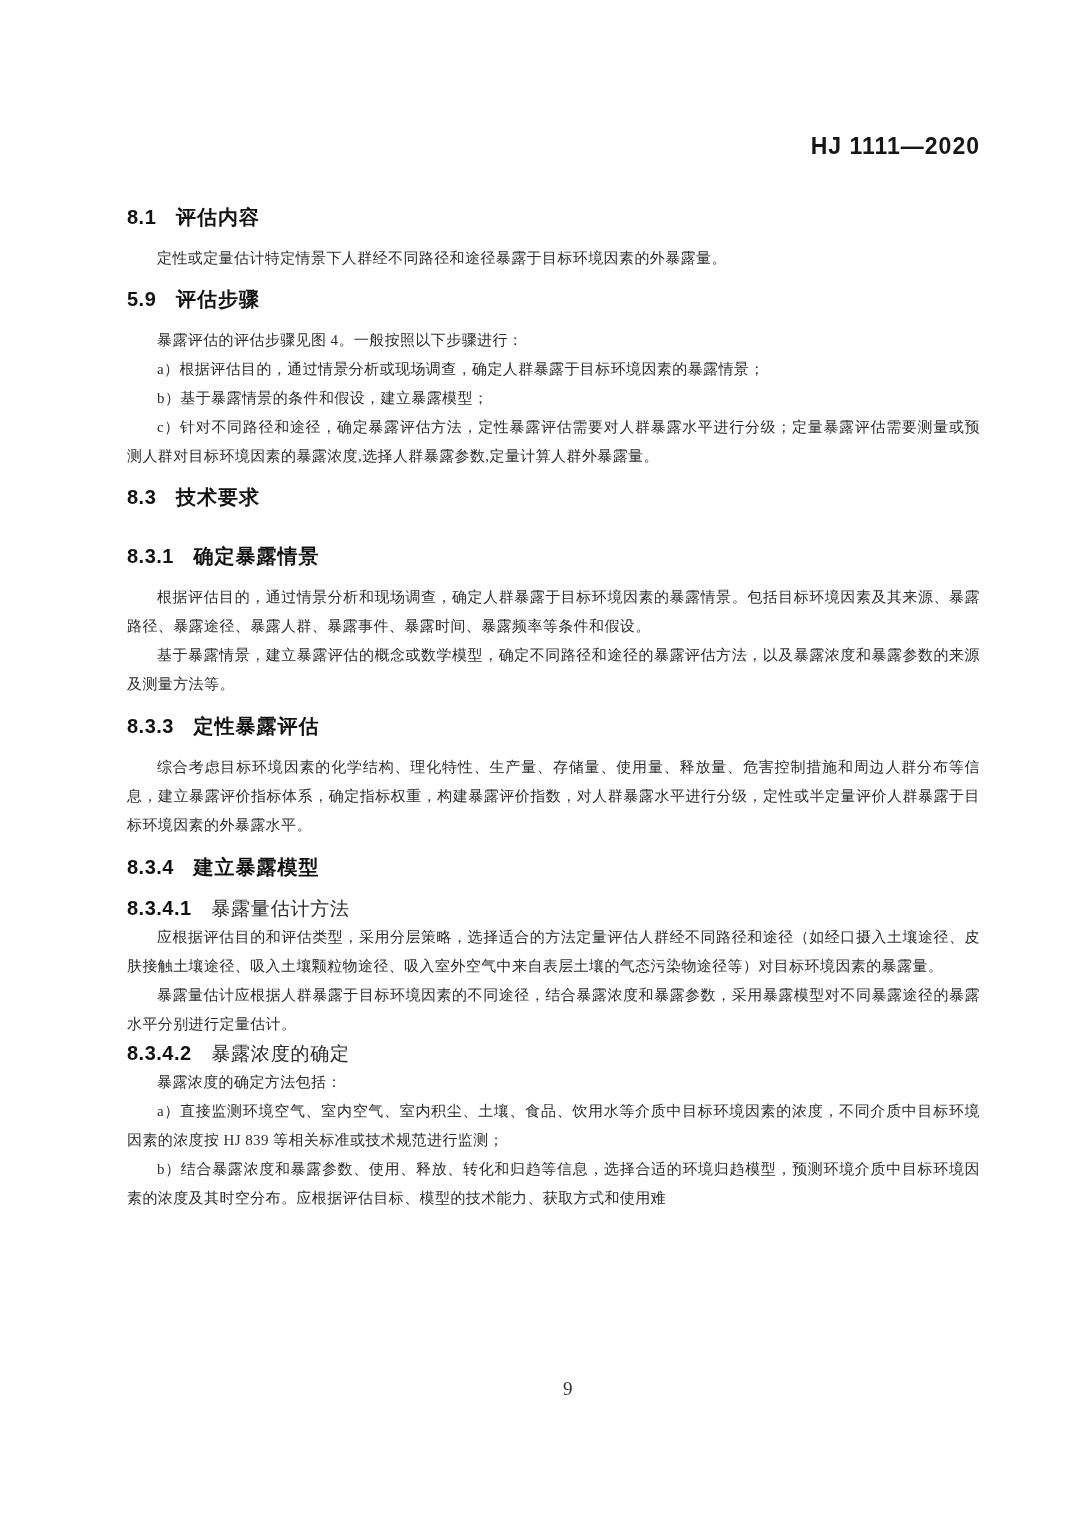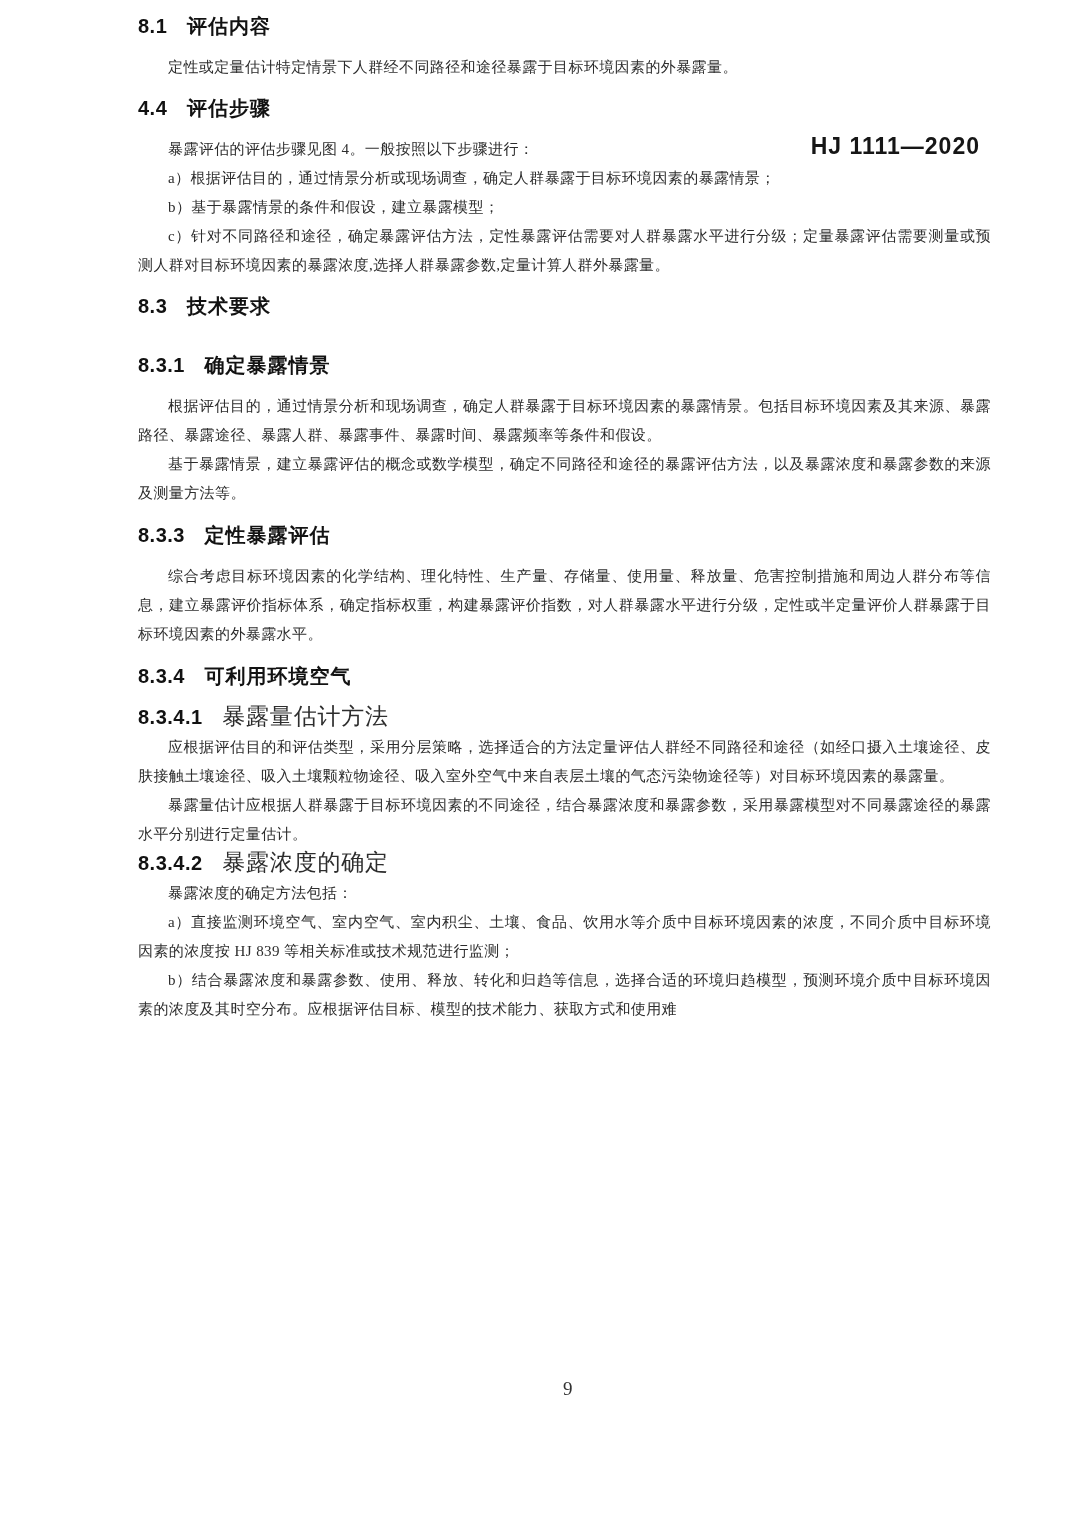"8.1 评估内容" .content { left: 138px -> 127px; padding-top: none -> 191px }
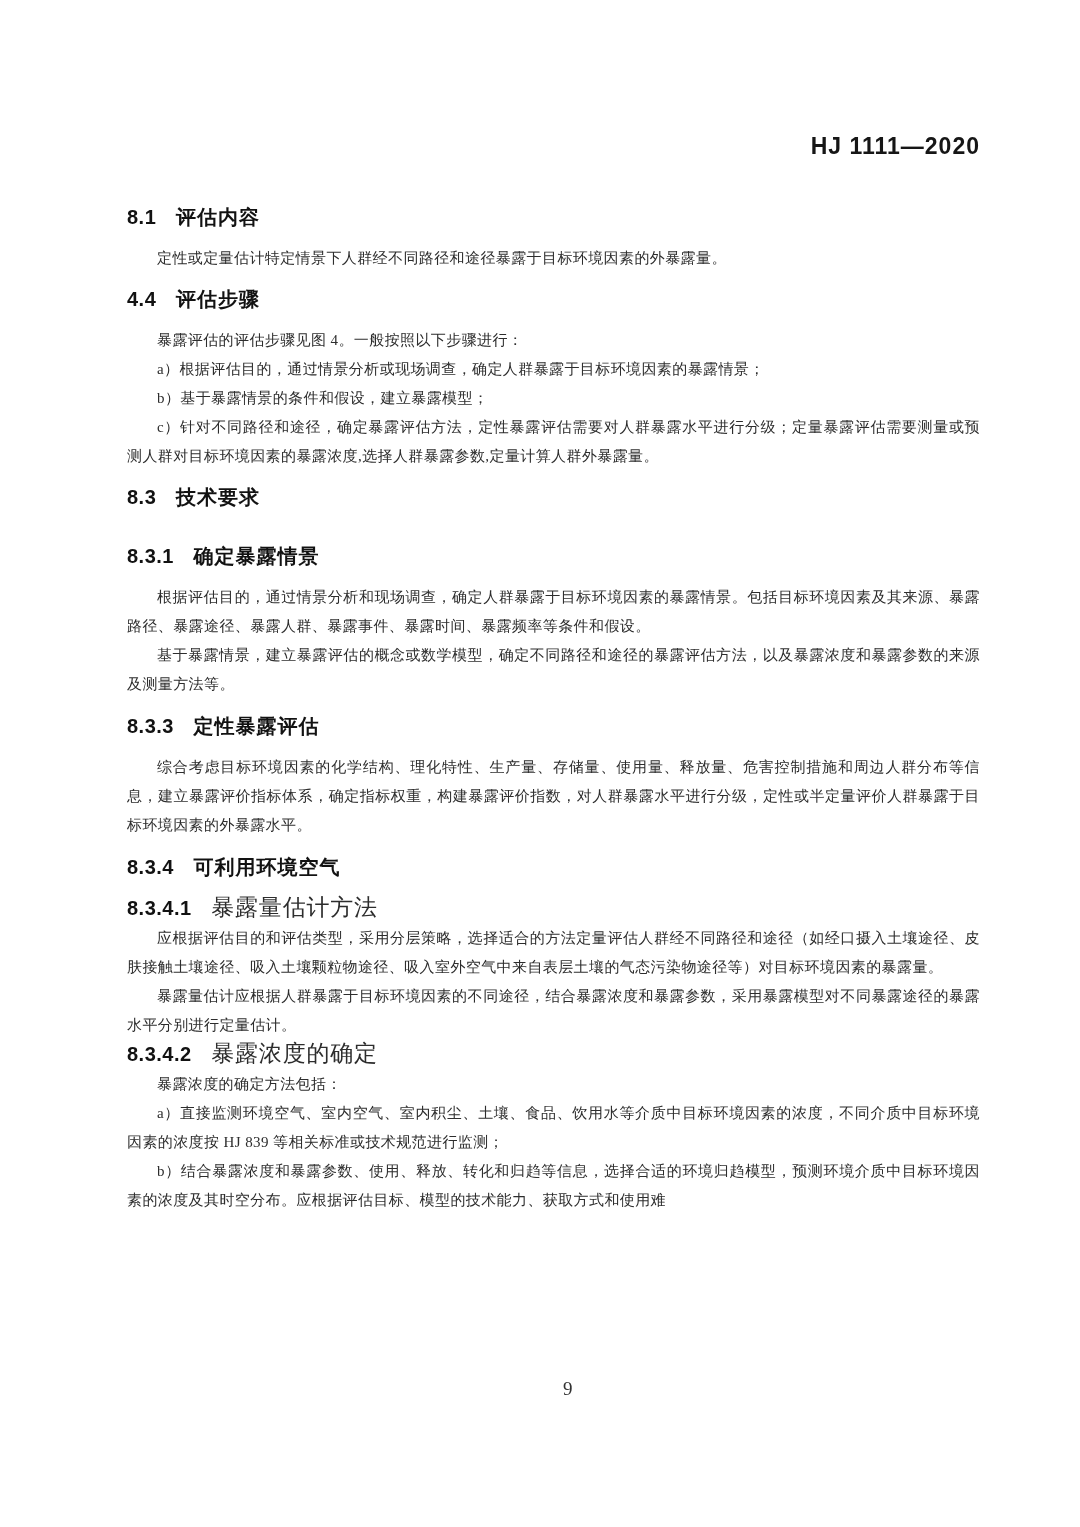"4.4" span.hd-num { text: 4.4 -> 5.9 }
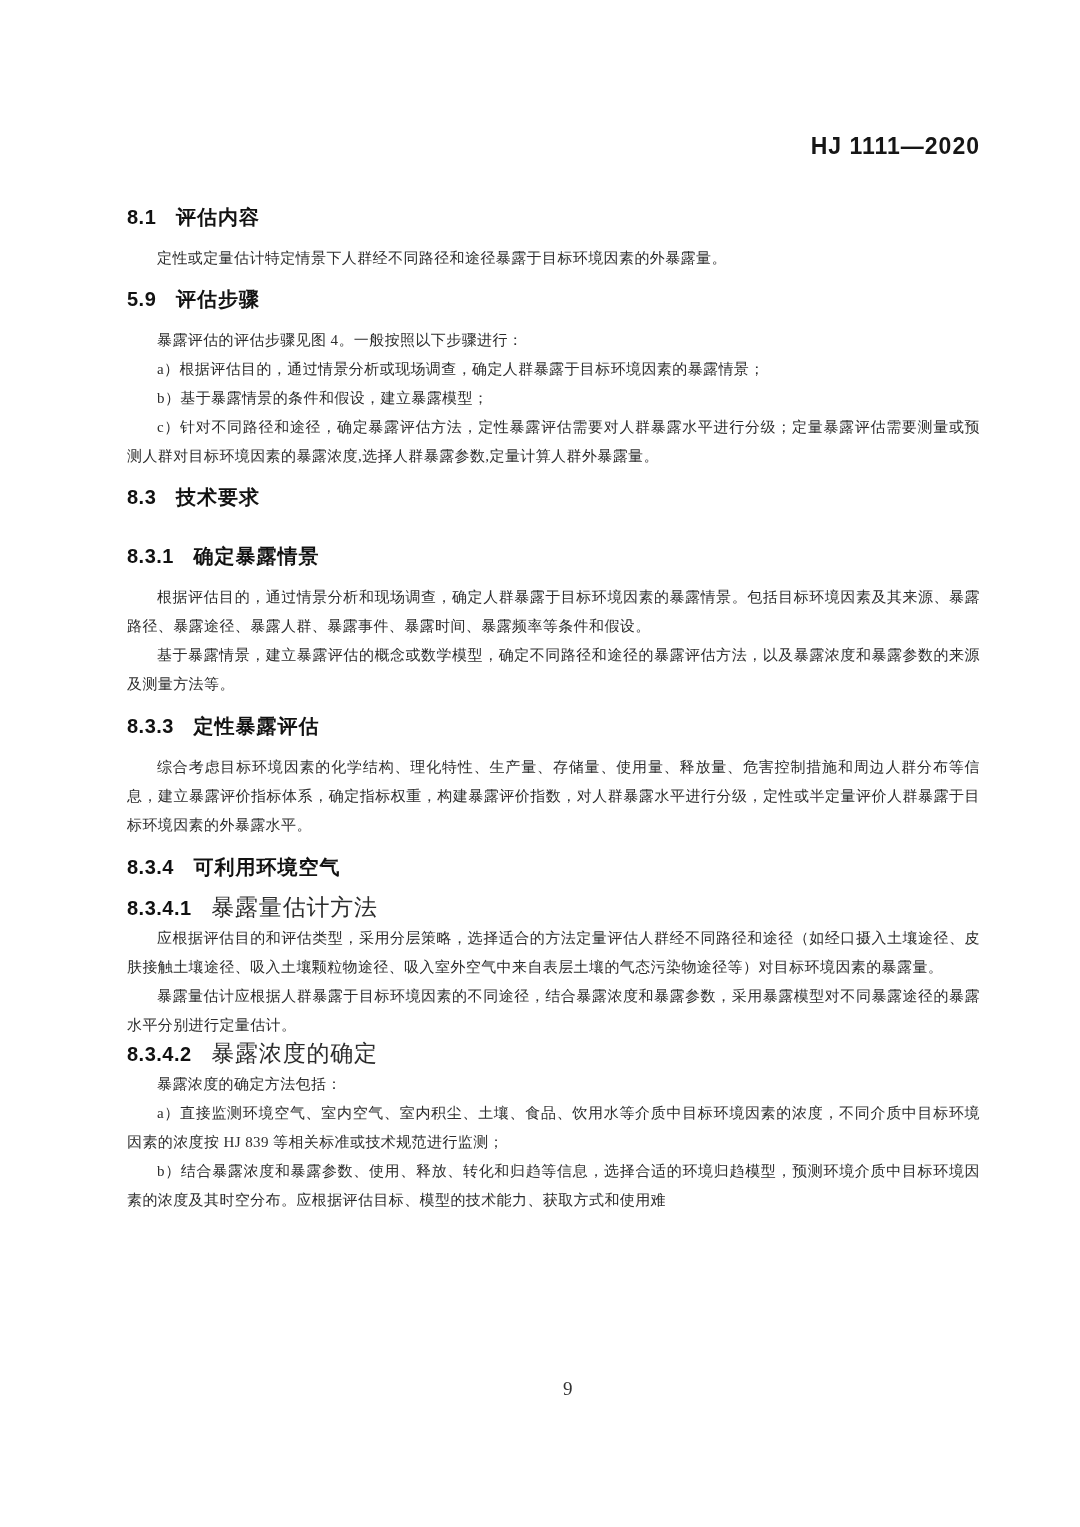"可利用环境空气" span.hd-title { text: 可利用环境空气 -> 建立暴露模型 }
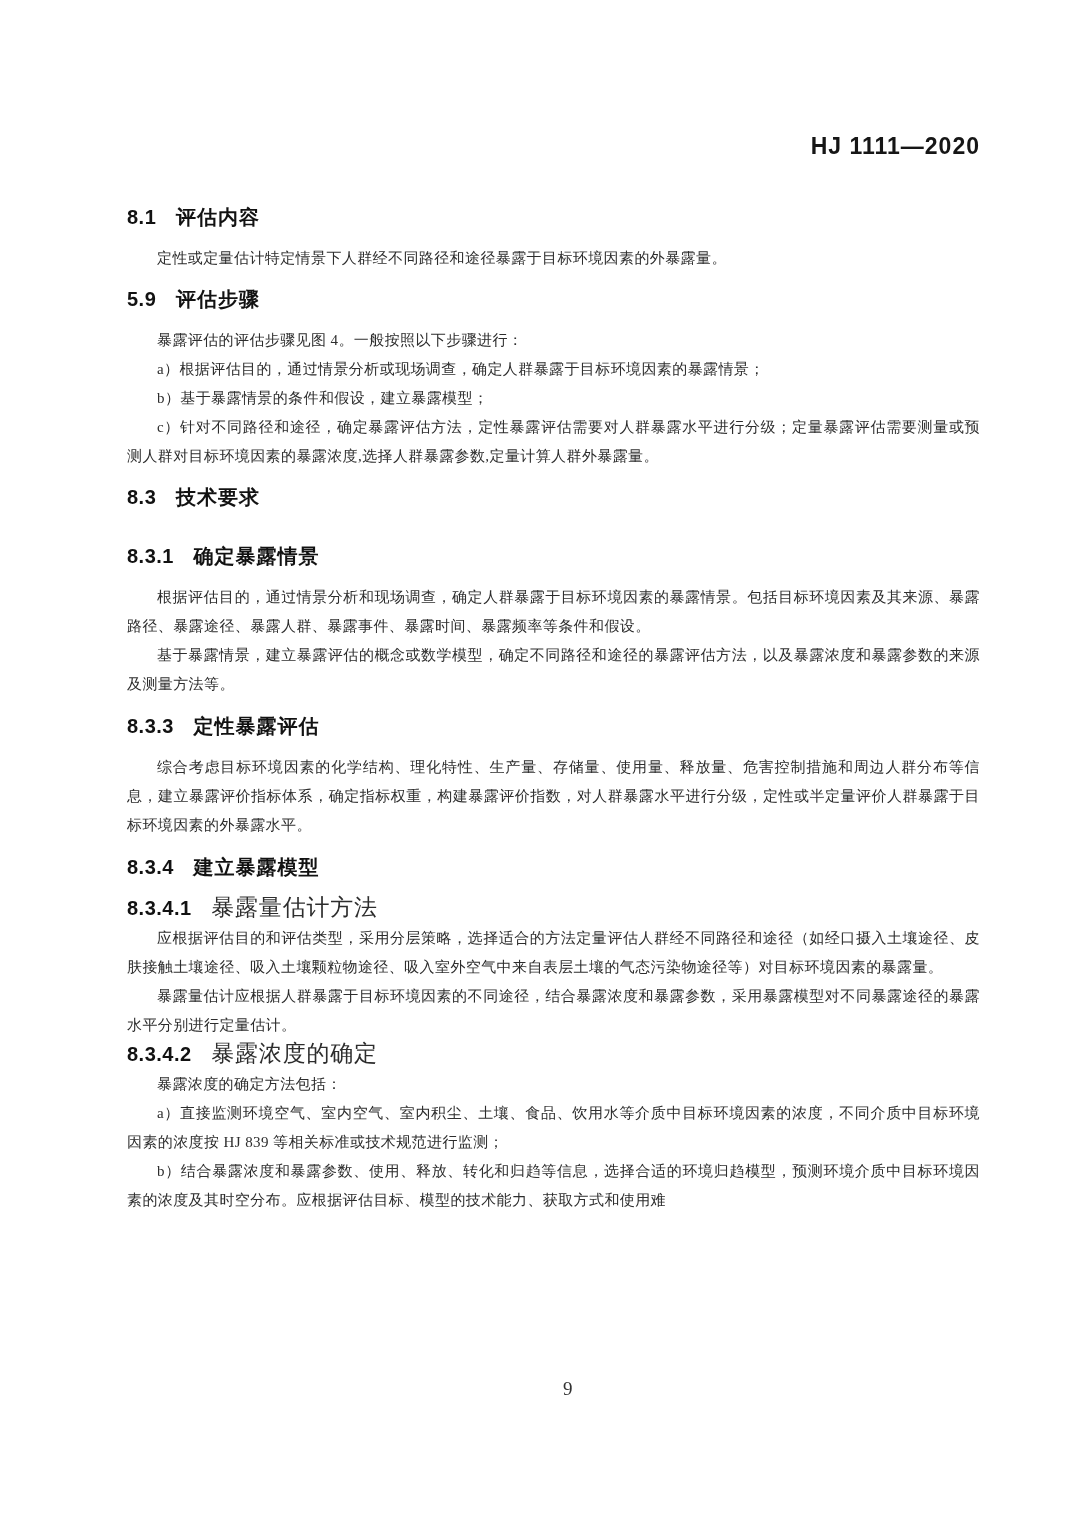"暴露量估计方法" .hd4 .hd-title { font-family: Liberation Mono, monospace -> Liberation Serif, serif; font-size: 23px -> 19px }
